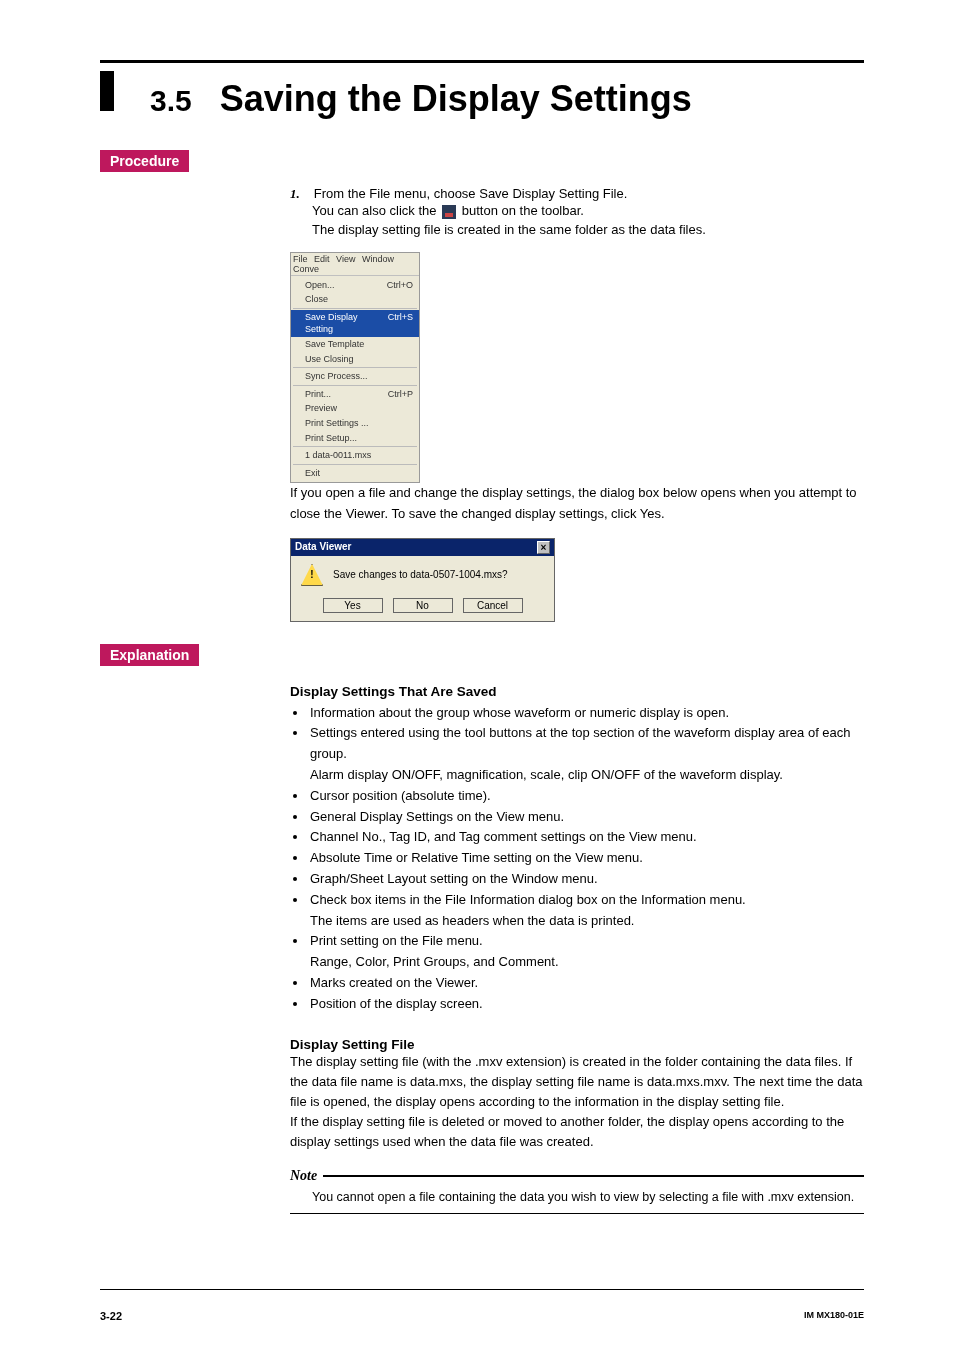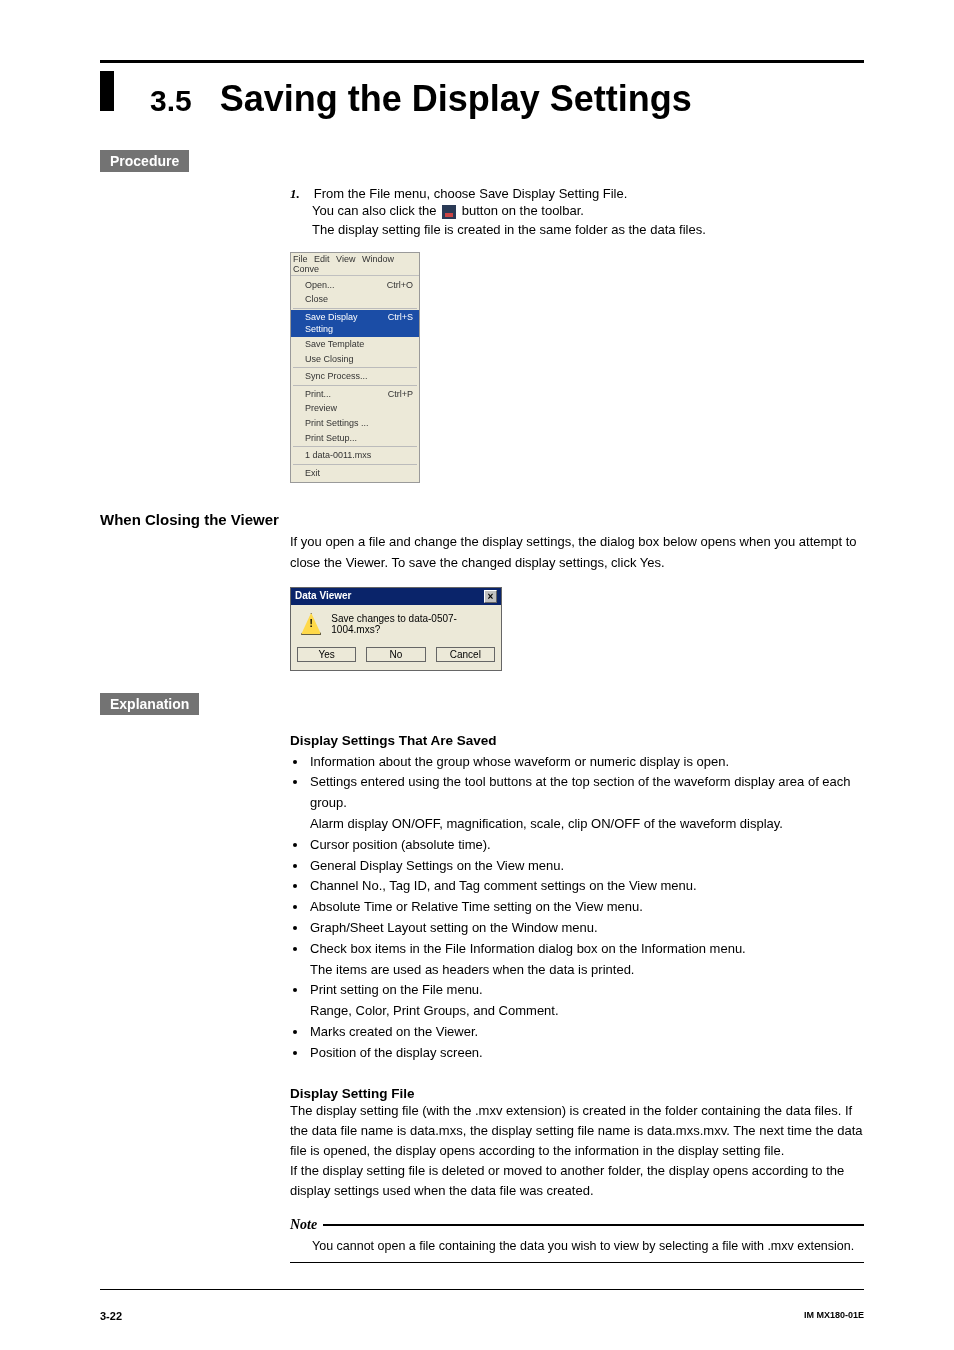"Procedure" .section-tag { background: #737373 -> #be185d }
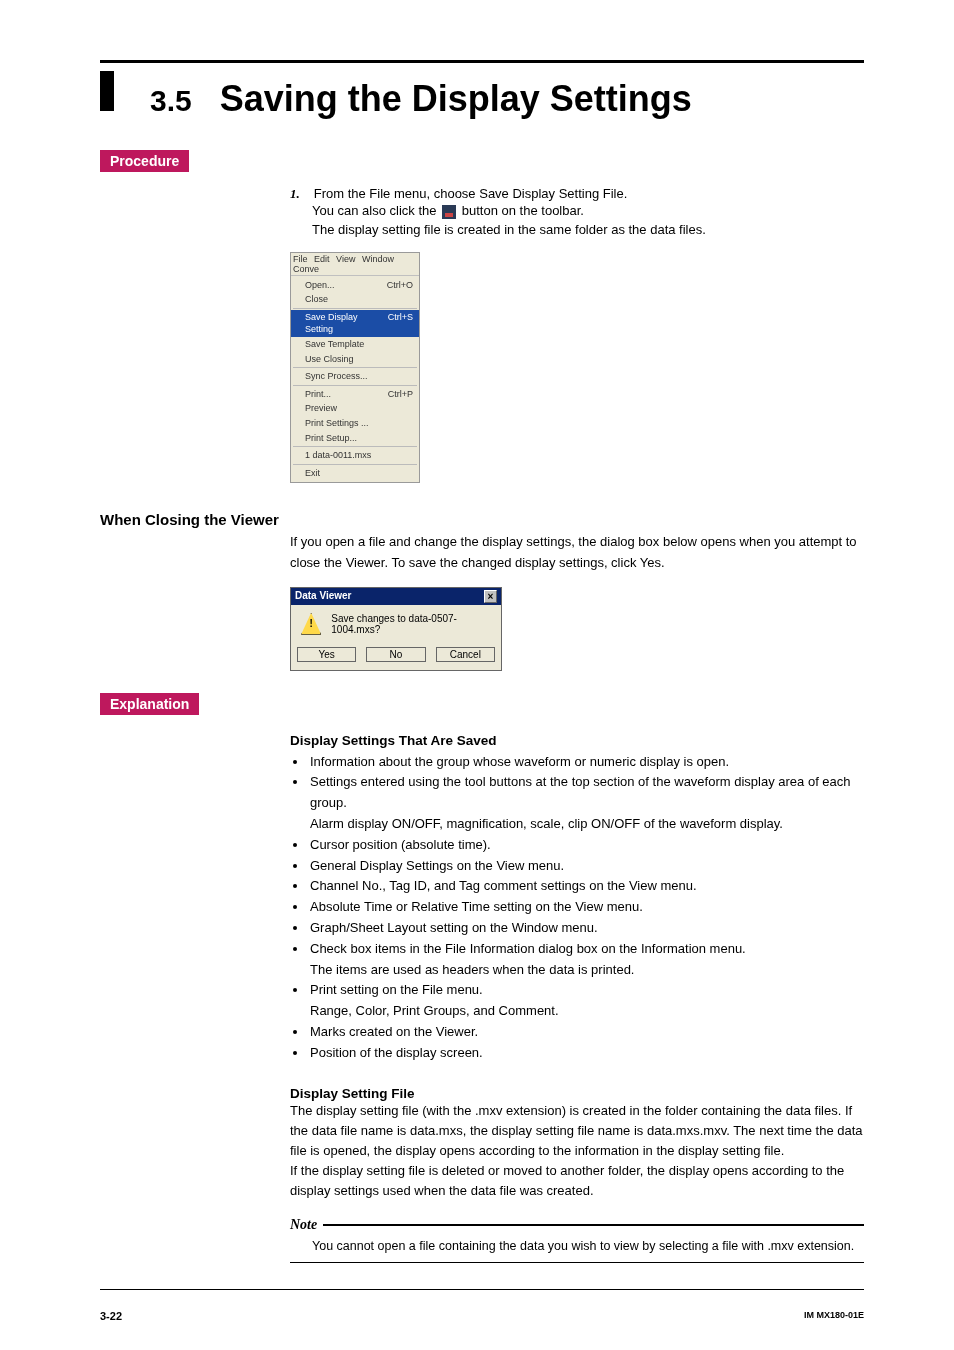"When Closing the Viewer" div.subheading { html: <div>When Closing the Viewer</div> -> none }
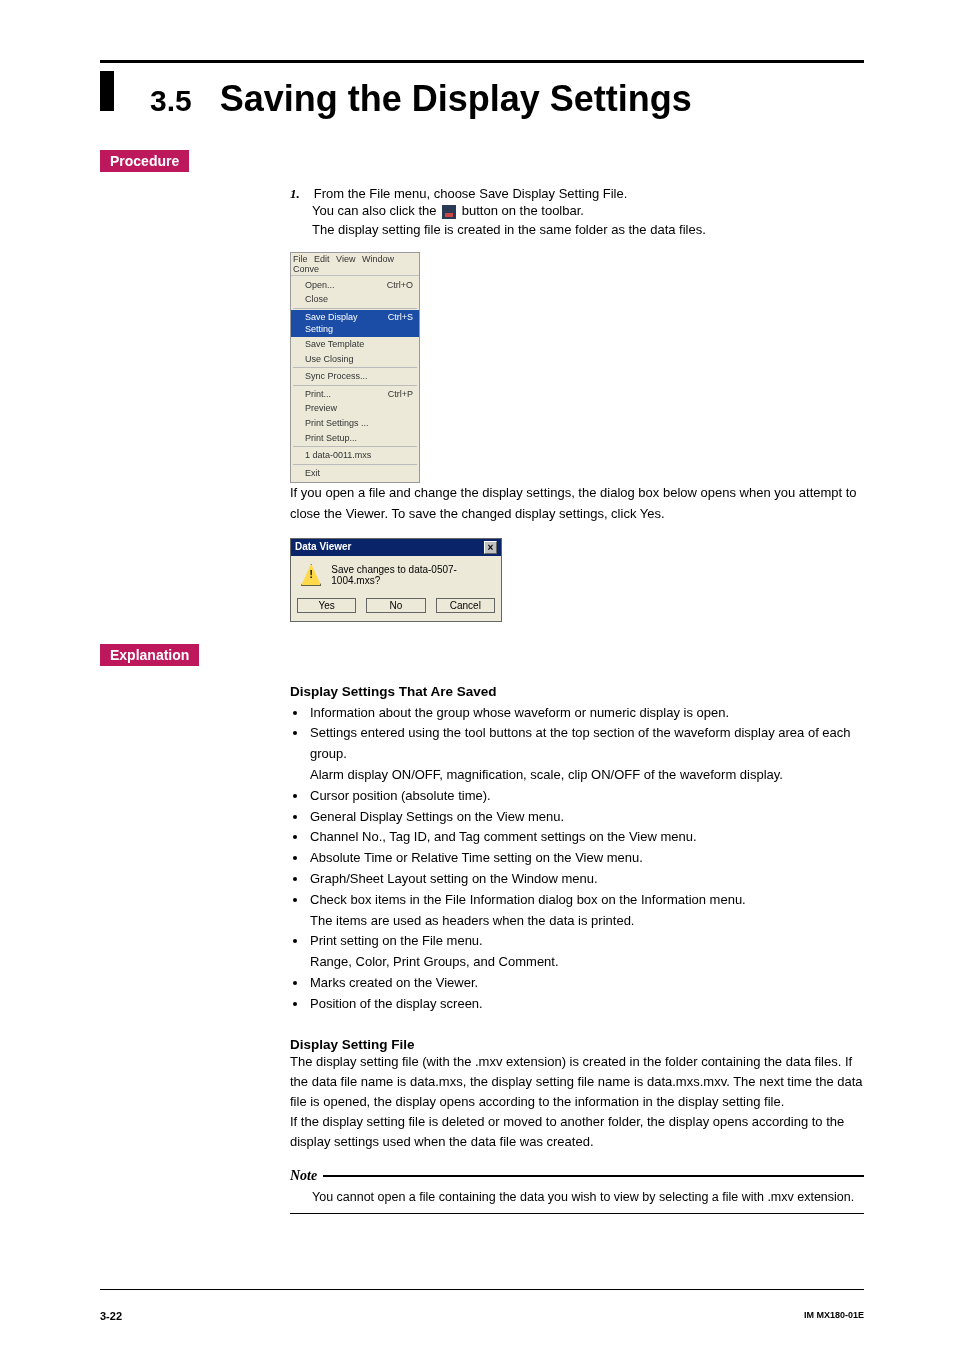"Data Viewer" .dialog { width: 212px -> 265px }
